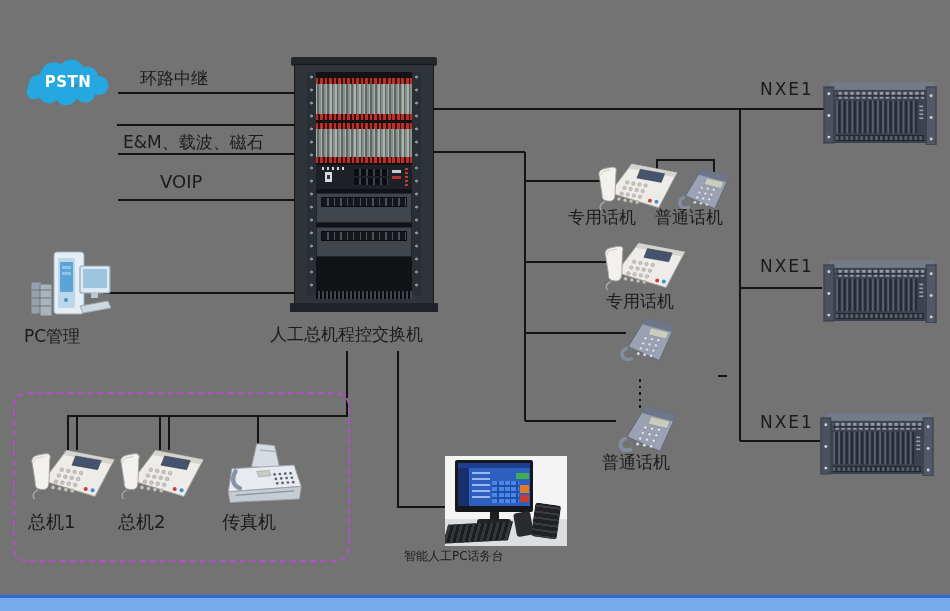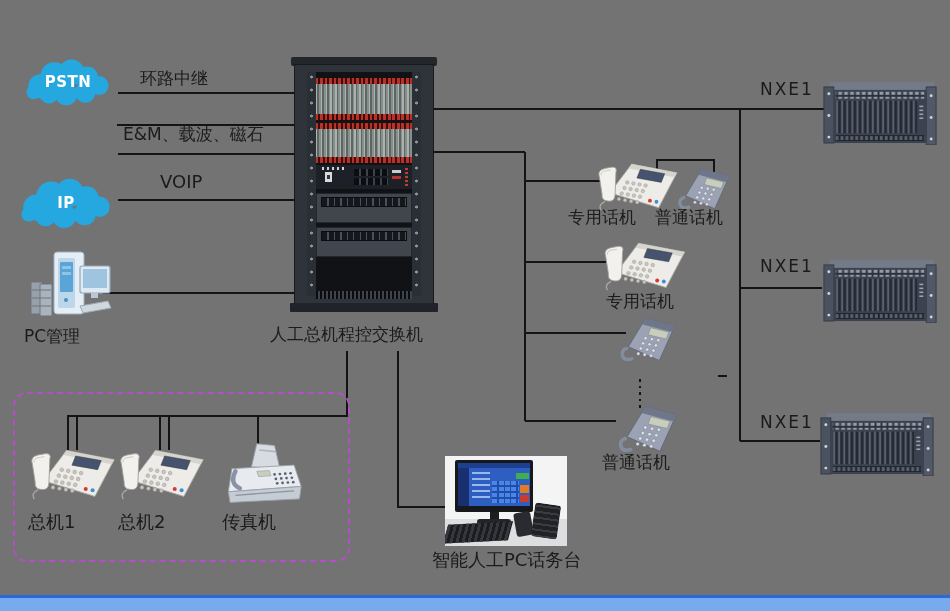"E&M、载波、磁石" div.lbl { top: 124px -> 132px }
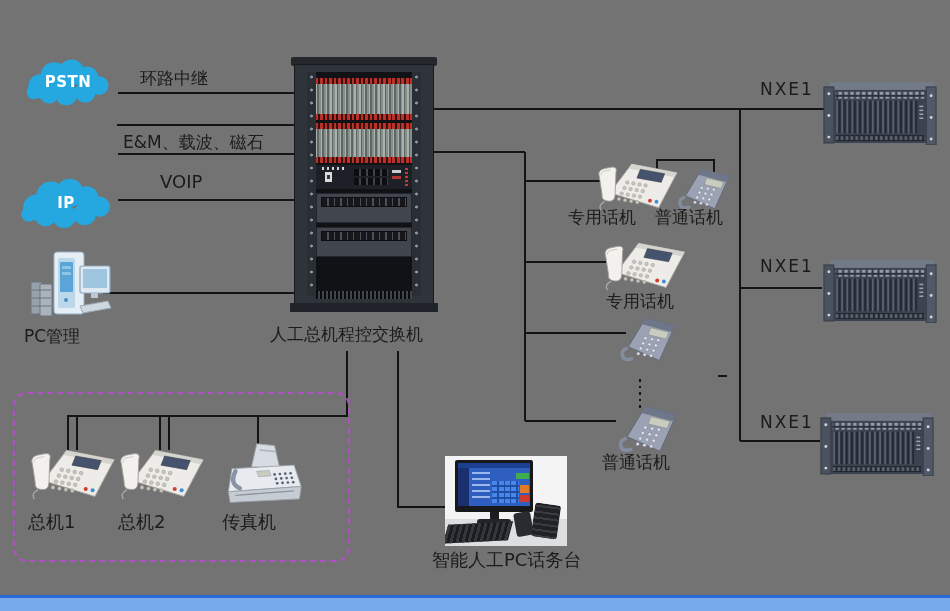"IP" div.cloud-wrap { html: <div> <svg> <use></use> </svg> <div>IP</div> </div> -> none }
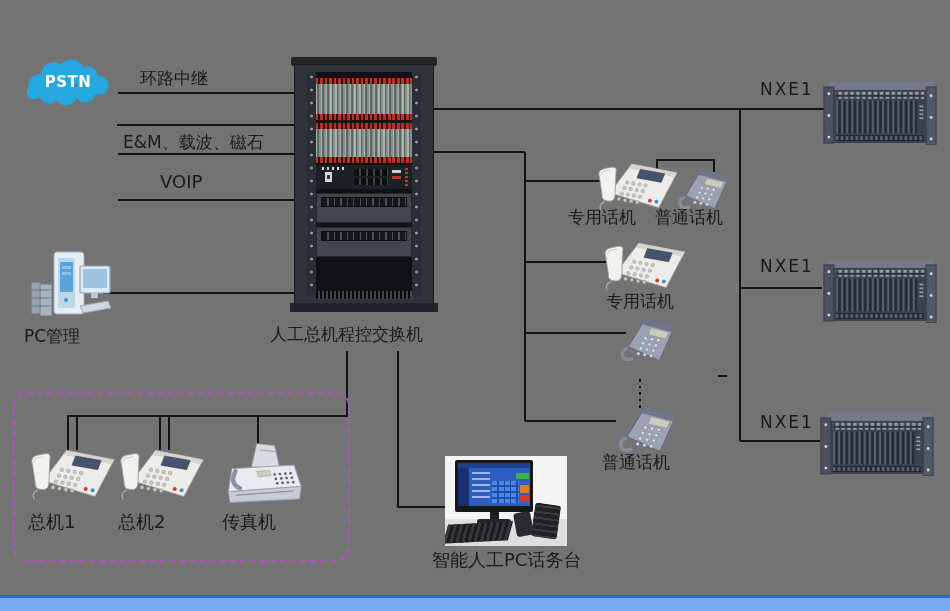"智能人工PC话务台" div.lbl { font-size: 18px -> 12px; left: 432px -> 404px }
